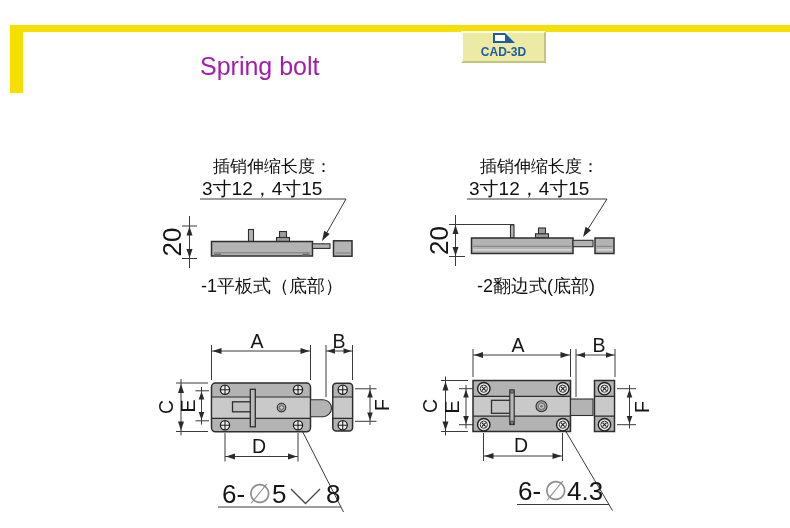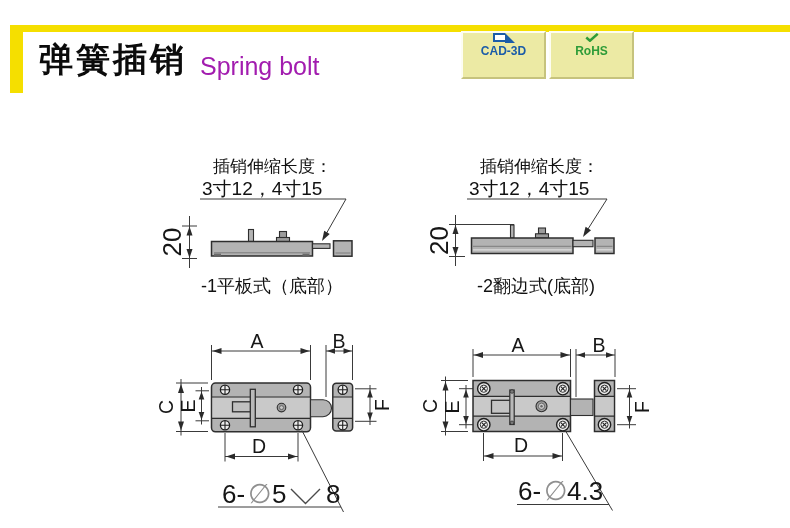"弹簧插销" div.title-zh { html: <div>弹簧插销</div> -> none }
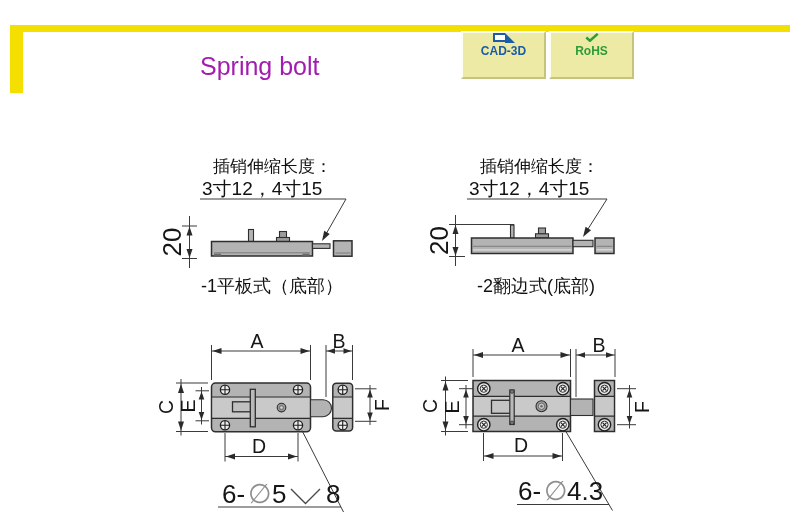"CAD-3D" .badge { height: 48px -> 32px; padding-bottom: 20px -> 3px }
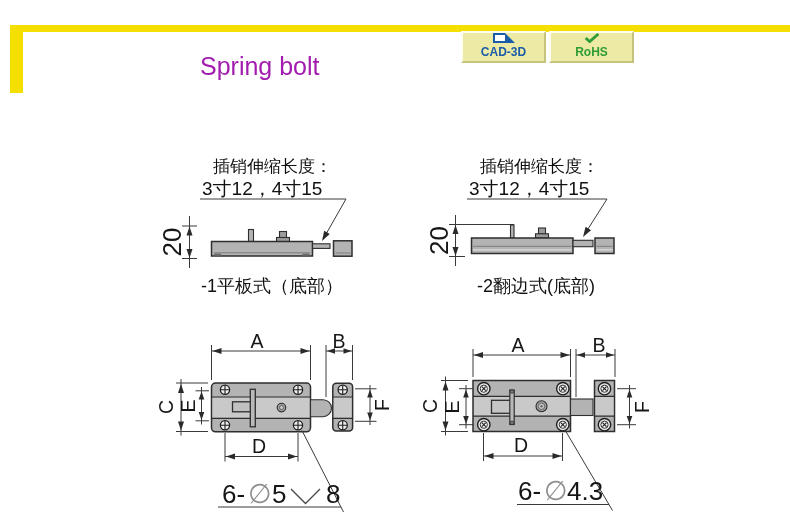"RoHS" div.badge { html: <div> <svg> <path></path> </svg> <div>RoHS</div> </div> -> none }
